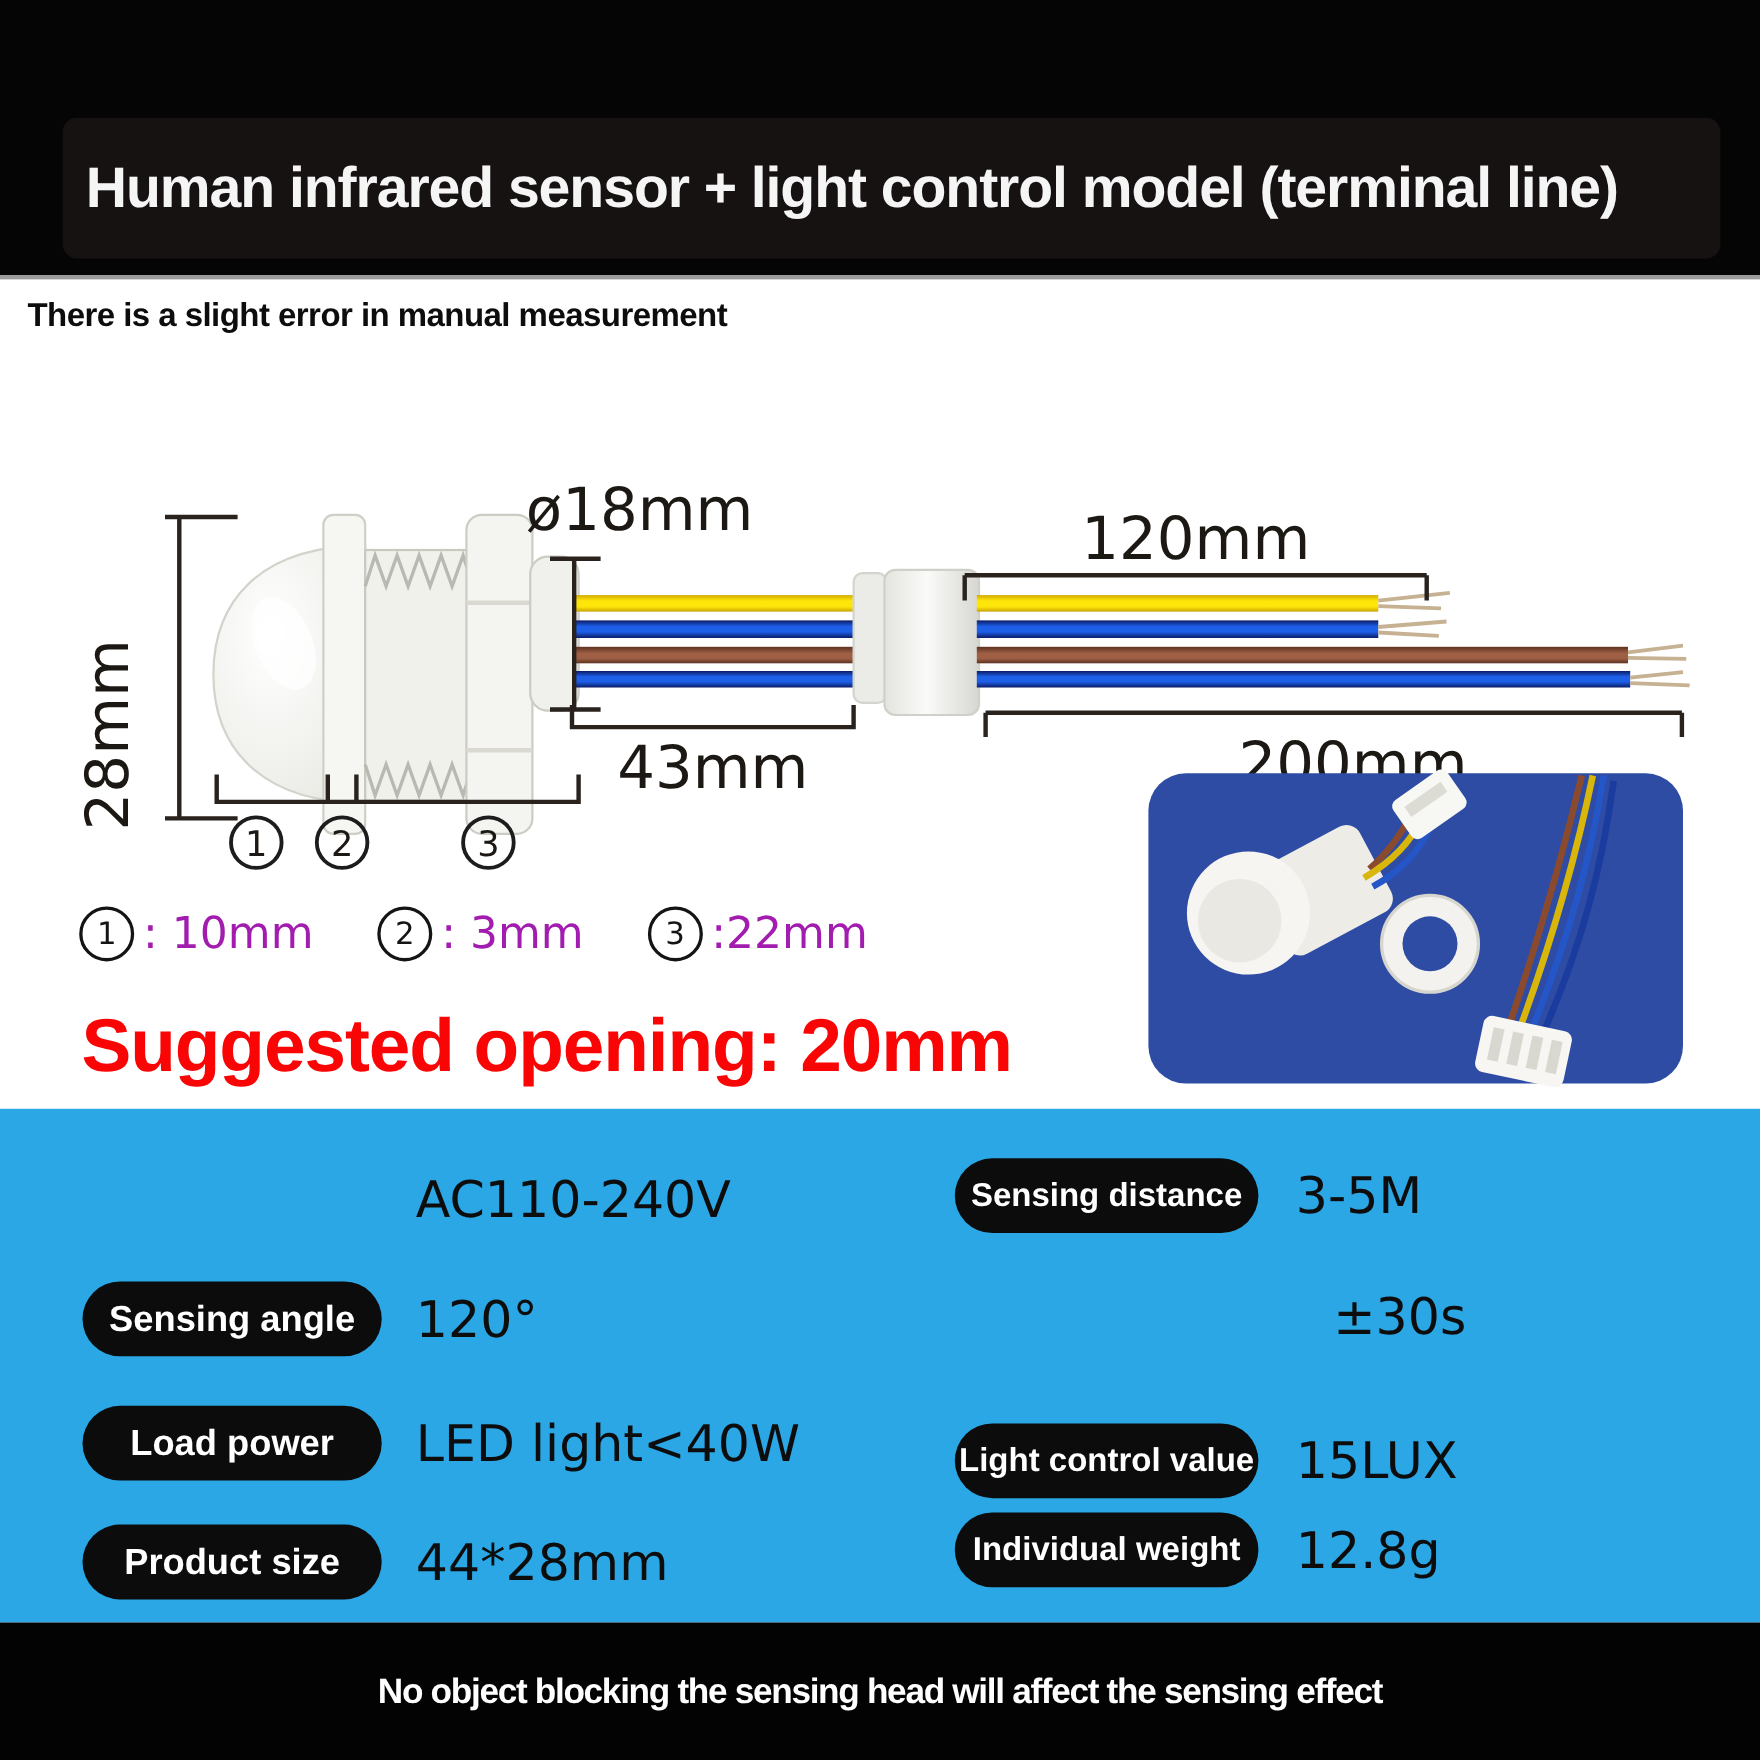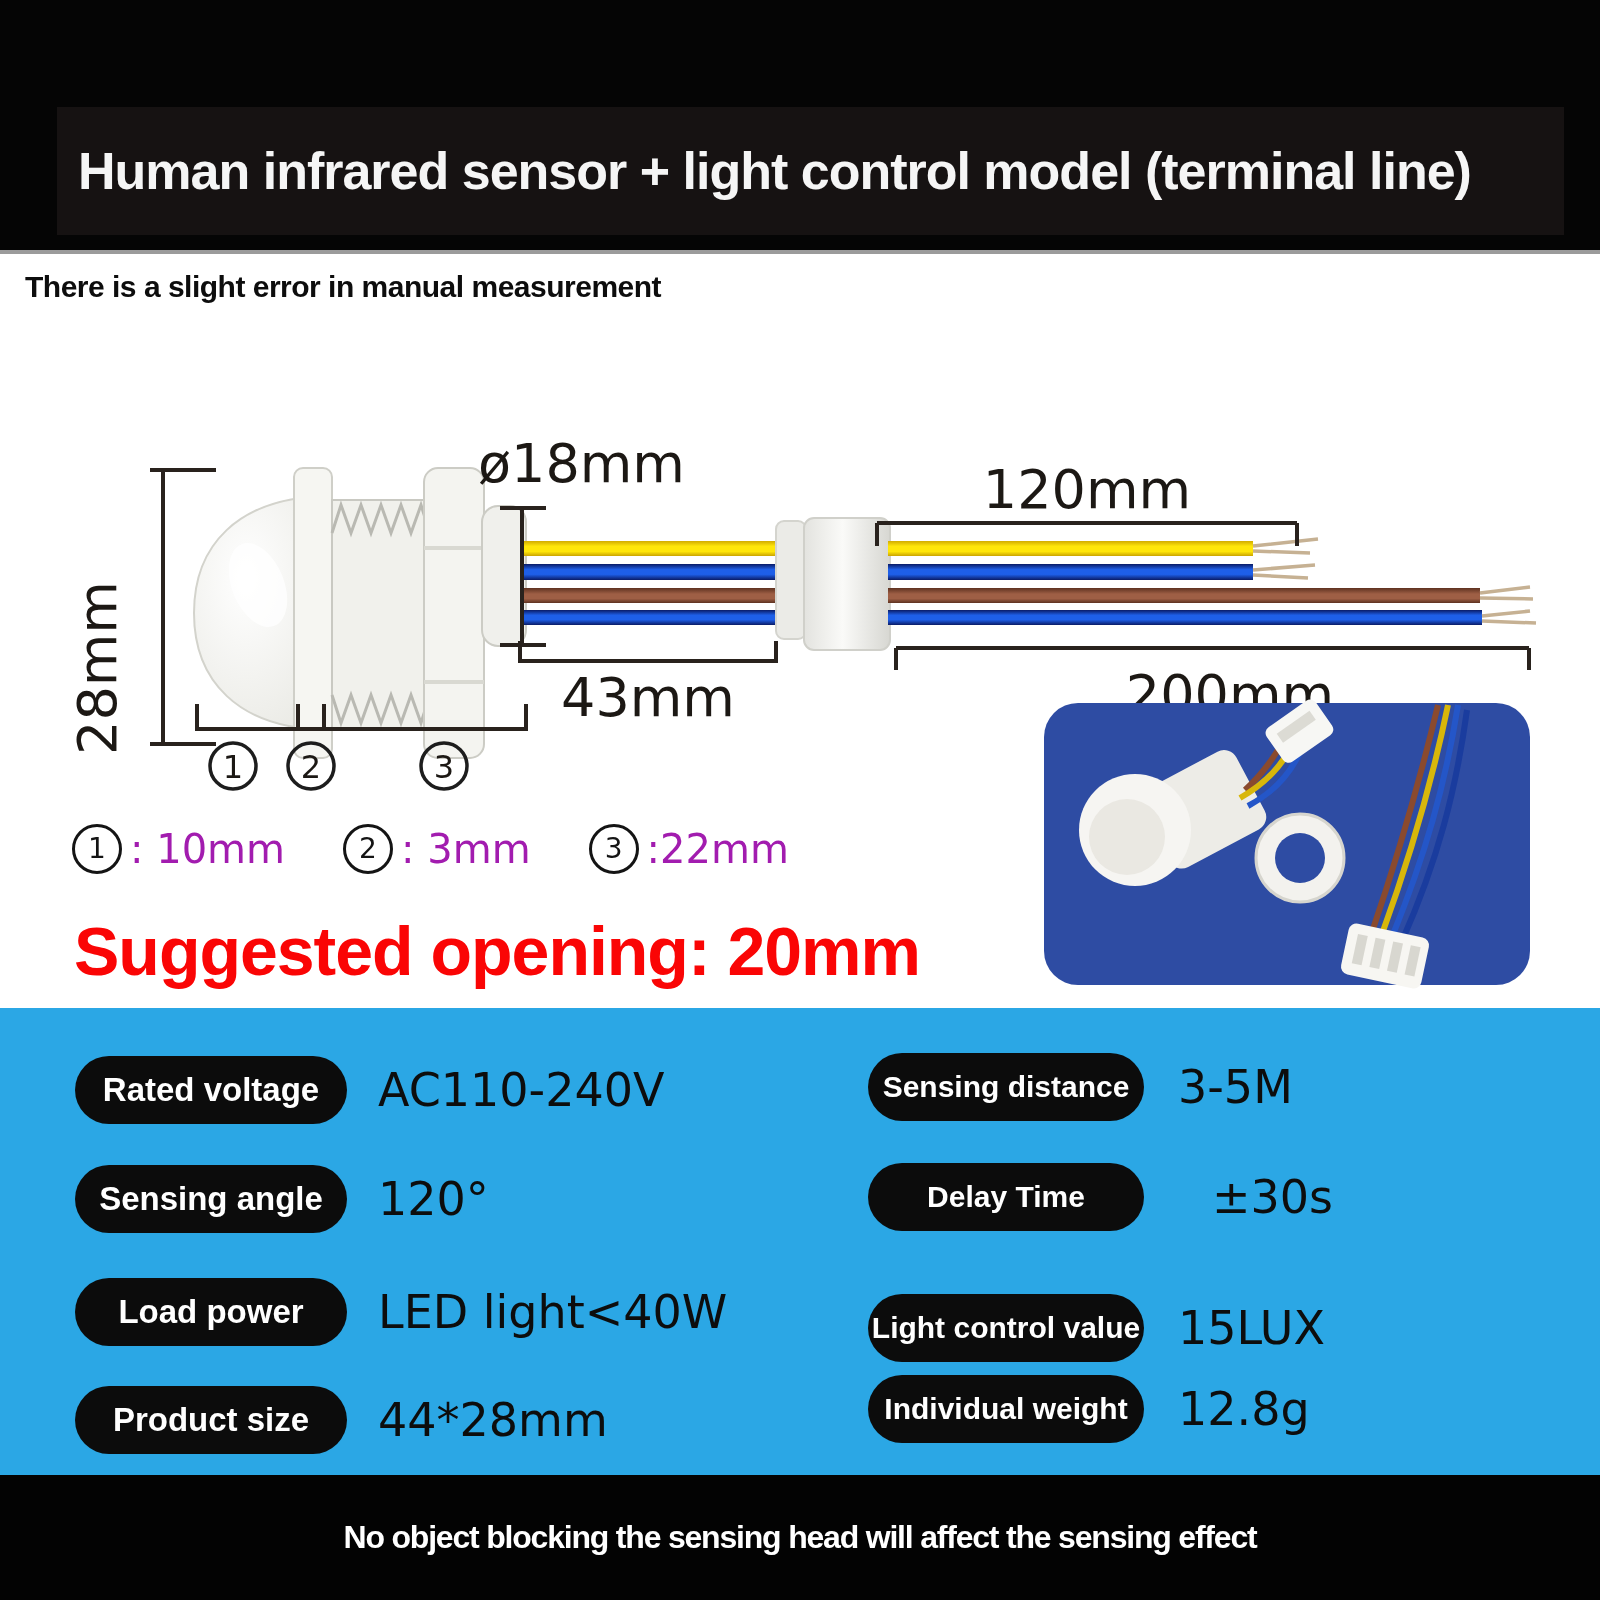"Human infrared sensor + light" .header-inner { border-radius: none -> 13px }
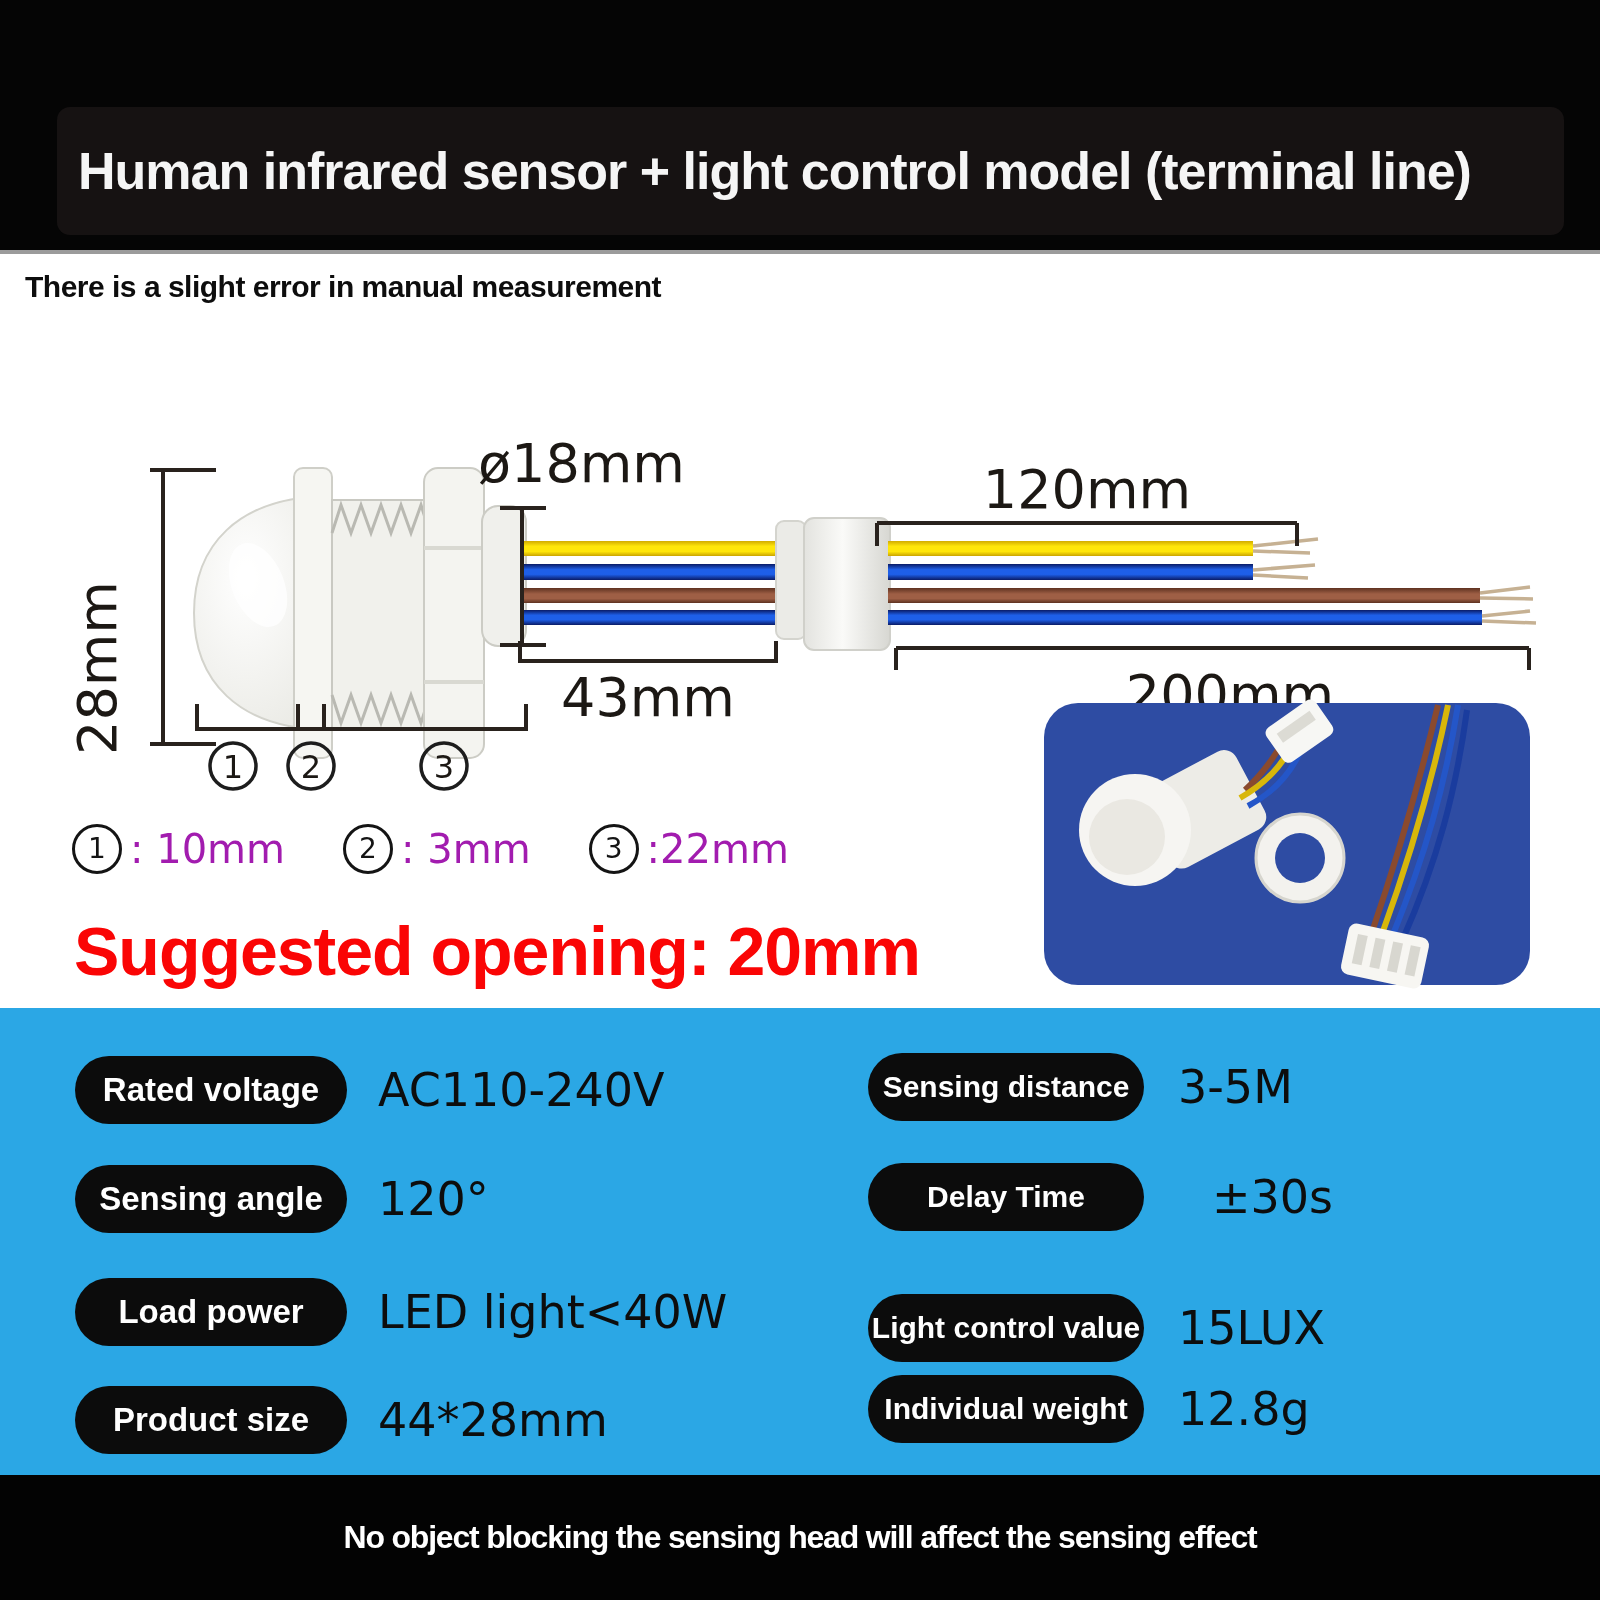"Rated voltage" div.pill { html: <div>Rated voltage</div> -> none }
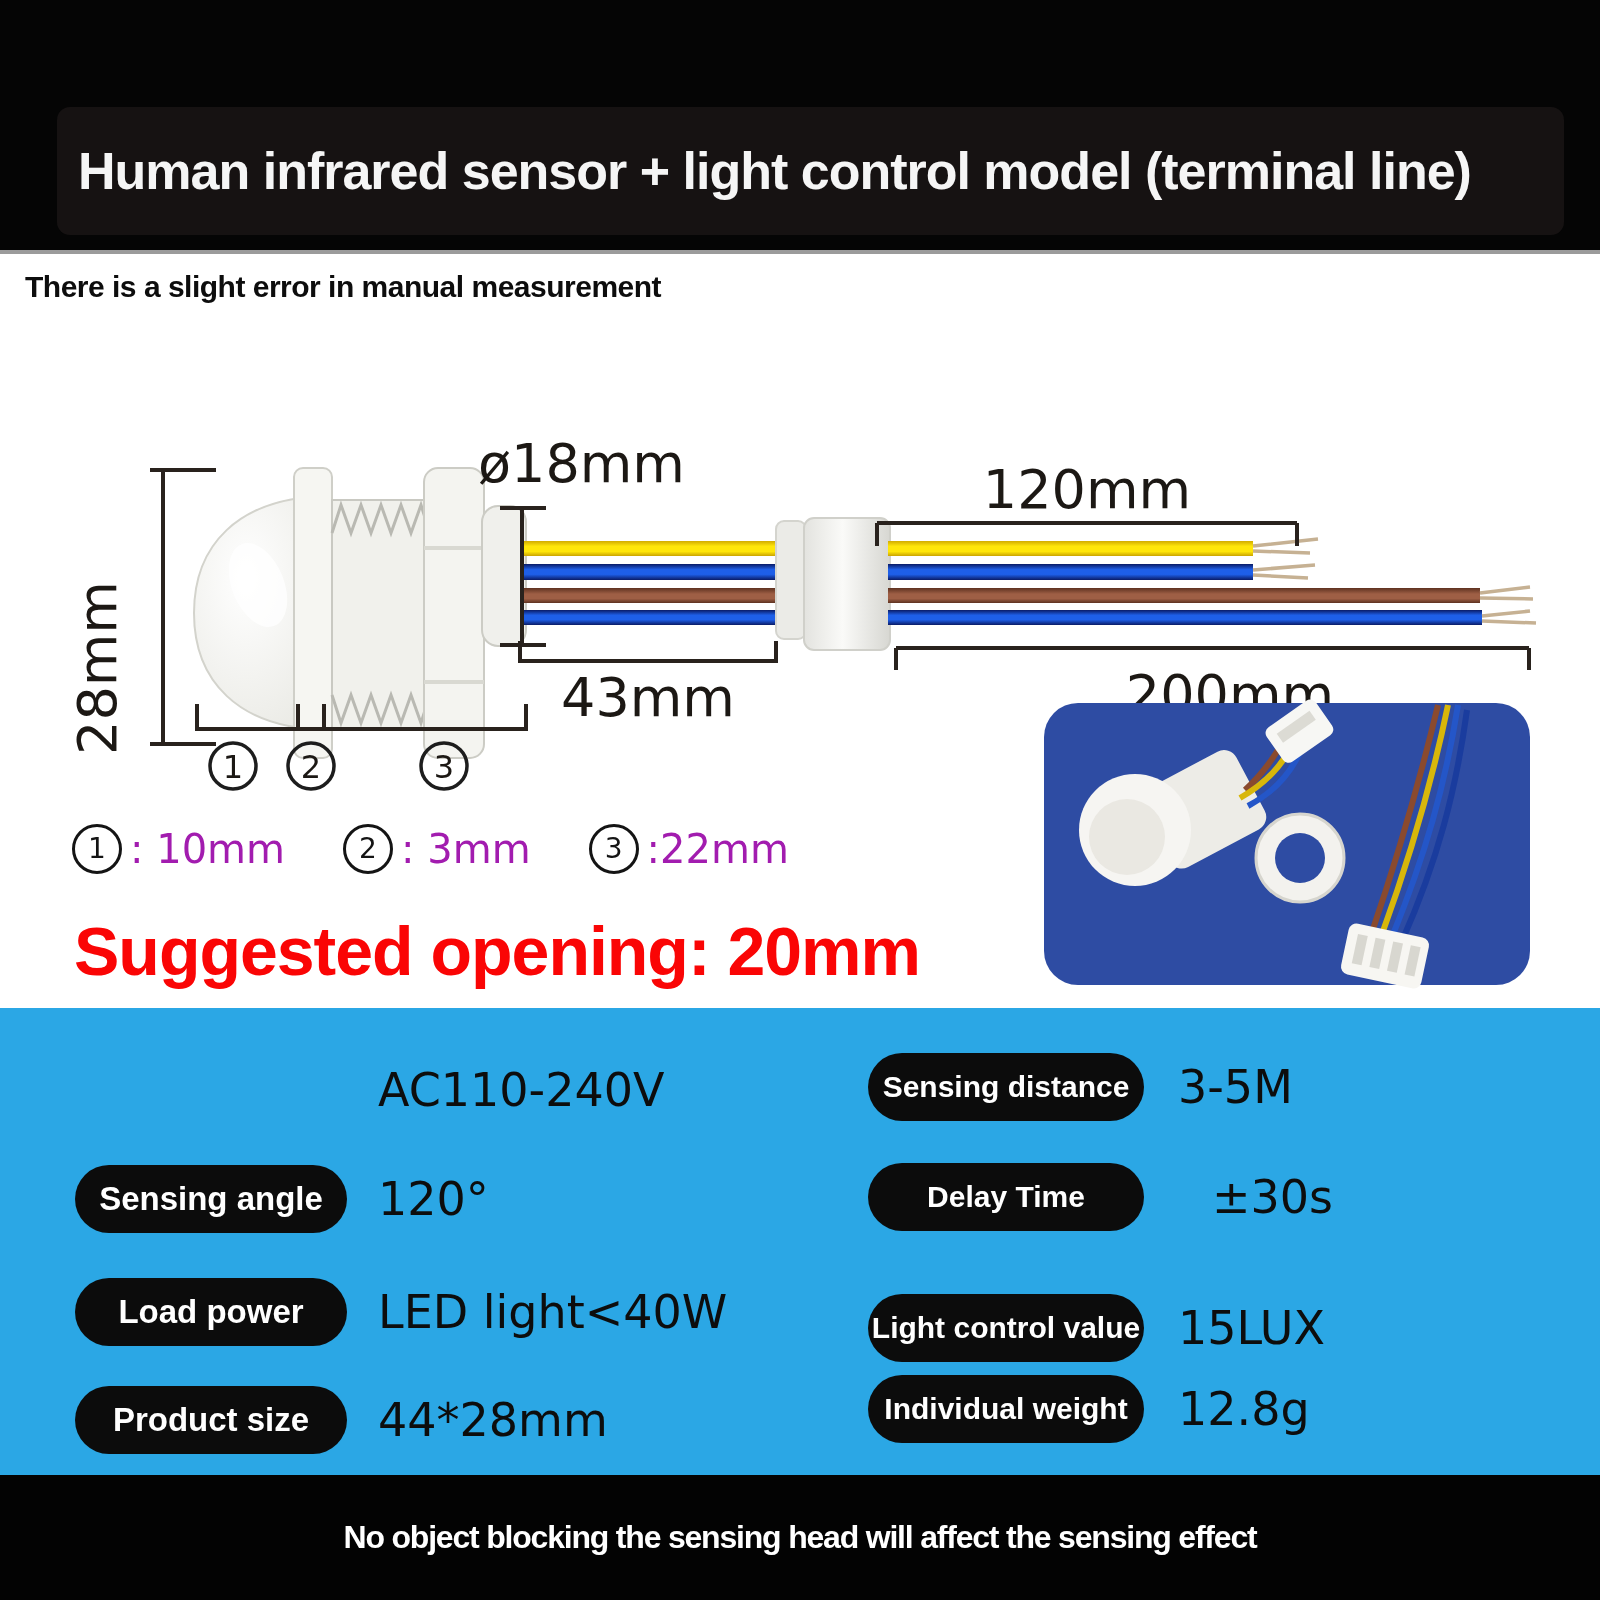"Delay Time" div.pill { html: <div>Delay Time</div> -> none }
